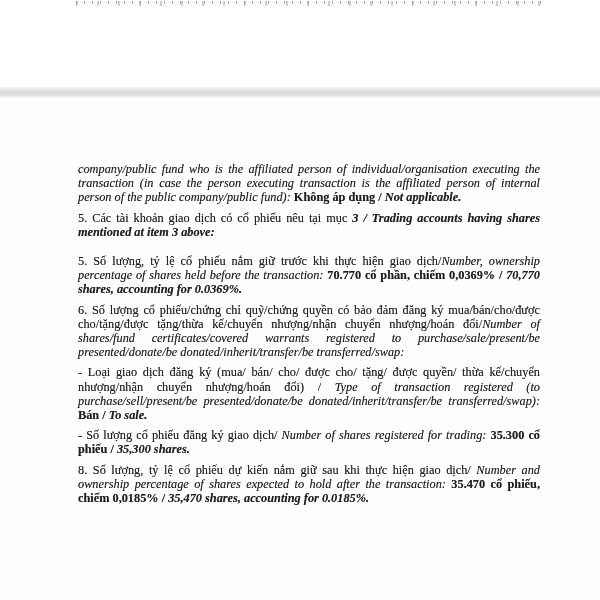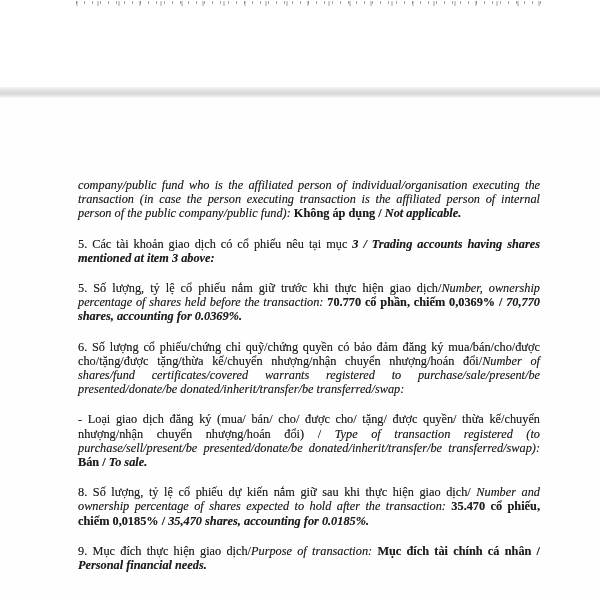"company/public fund who is the" .para { margin: 16px 0 6px 0 -> 0 0 6px 0 }
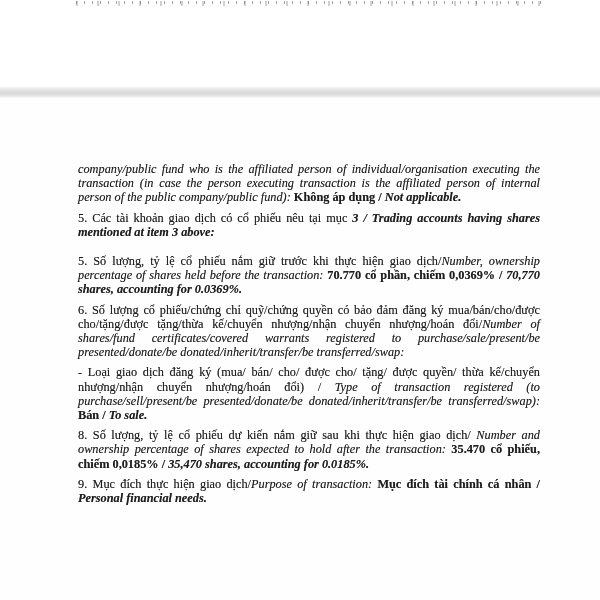"- Số lượng cổ phiếu" p.para { html: none -> <p><span>- Số lượng cổ phiếu đăng ký giao dịch/ </span><span>Number of shares registered for trading: </span><span>35.300 cổ phiếu / </span><span>35,300 shares.</span></p> }
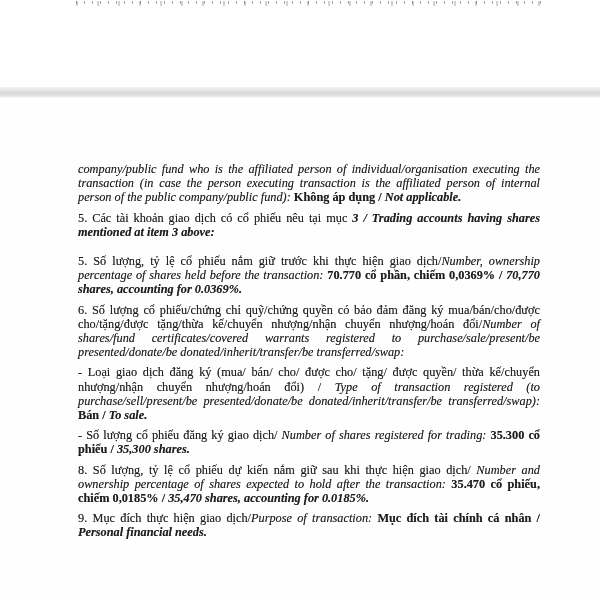"9. Mục đích thực hiện" p.para { html: <p><span>9. Mục đích thực hiện giao dịch/</span><span>Purpose of transaction: </span><span>Mục đích tài chính cá nhân / </span><span>Personal financial needs.</span></p> -> none }
